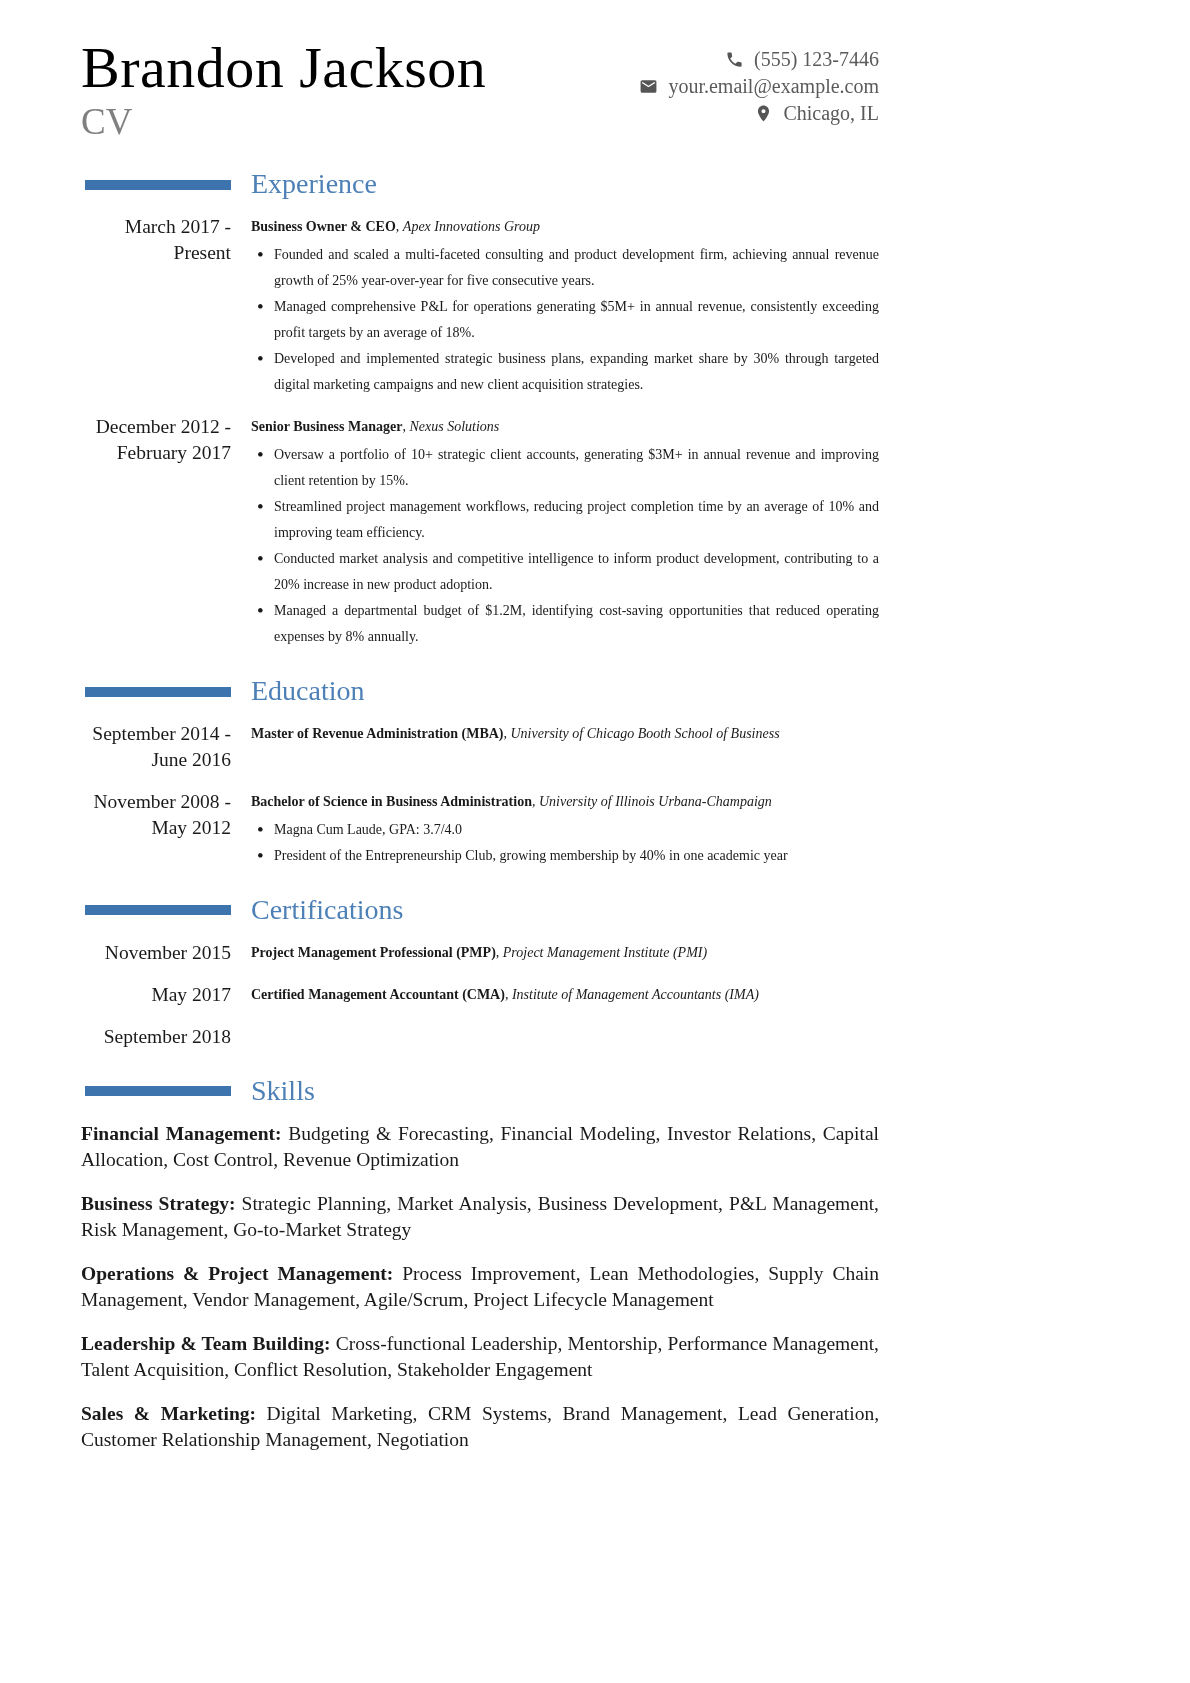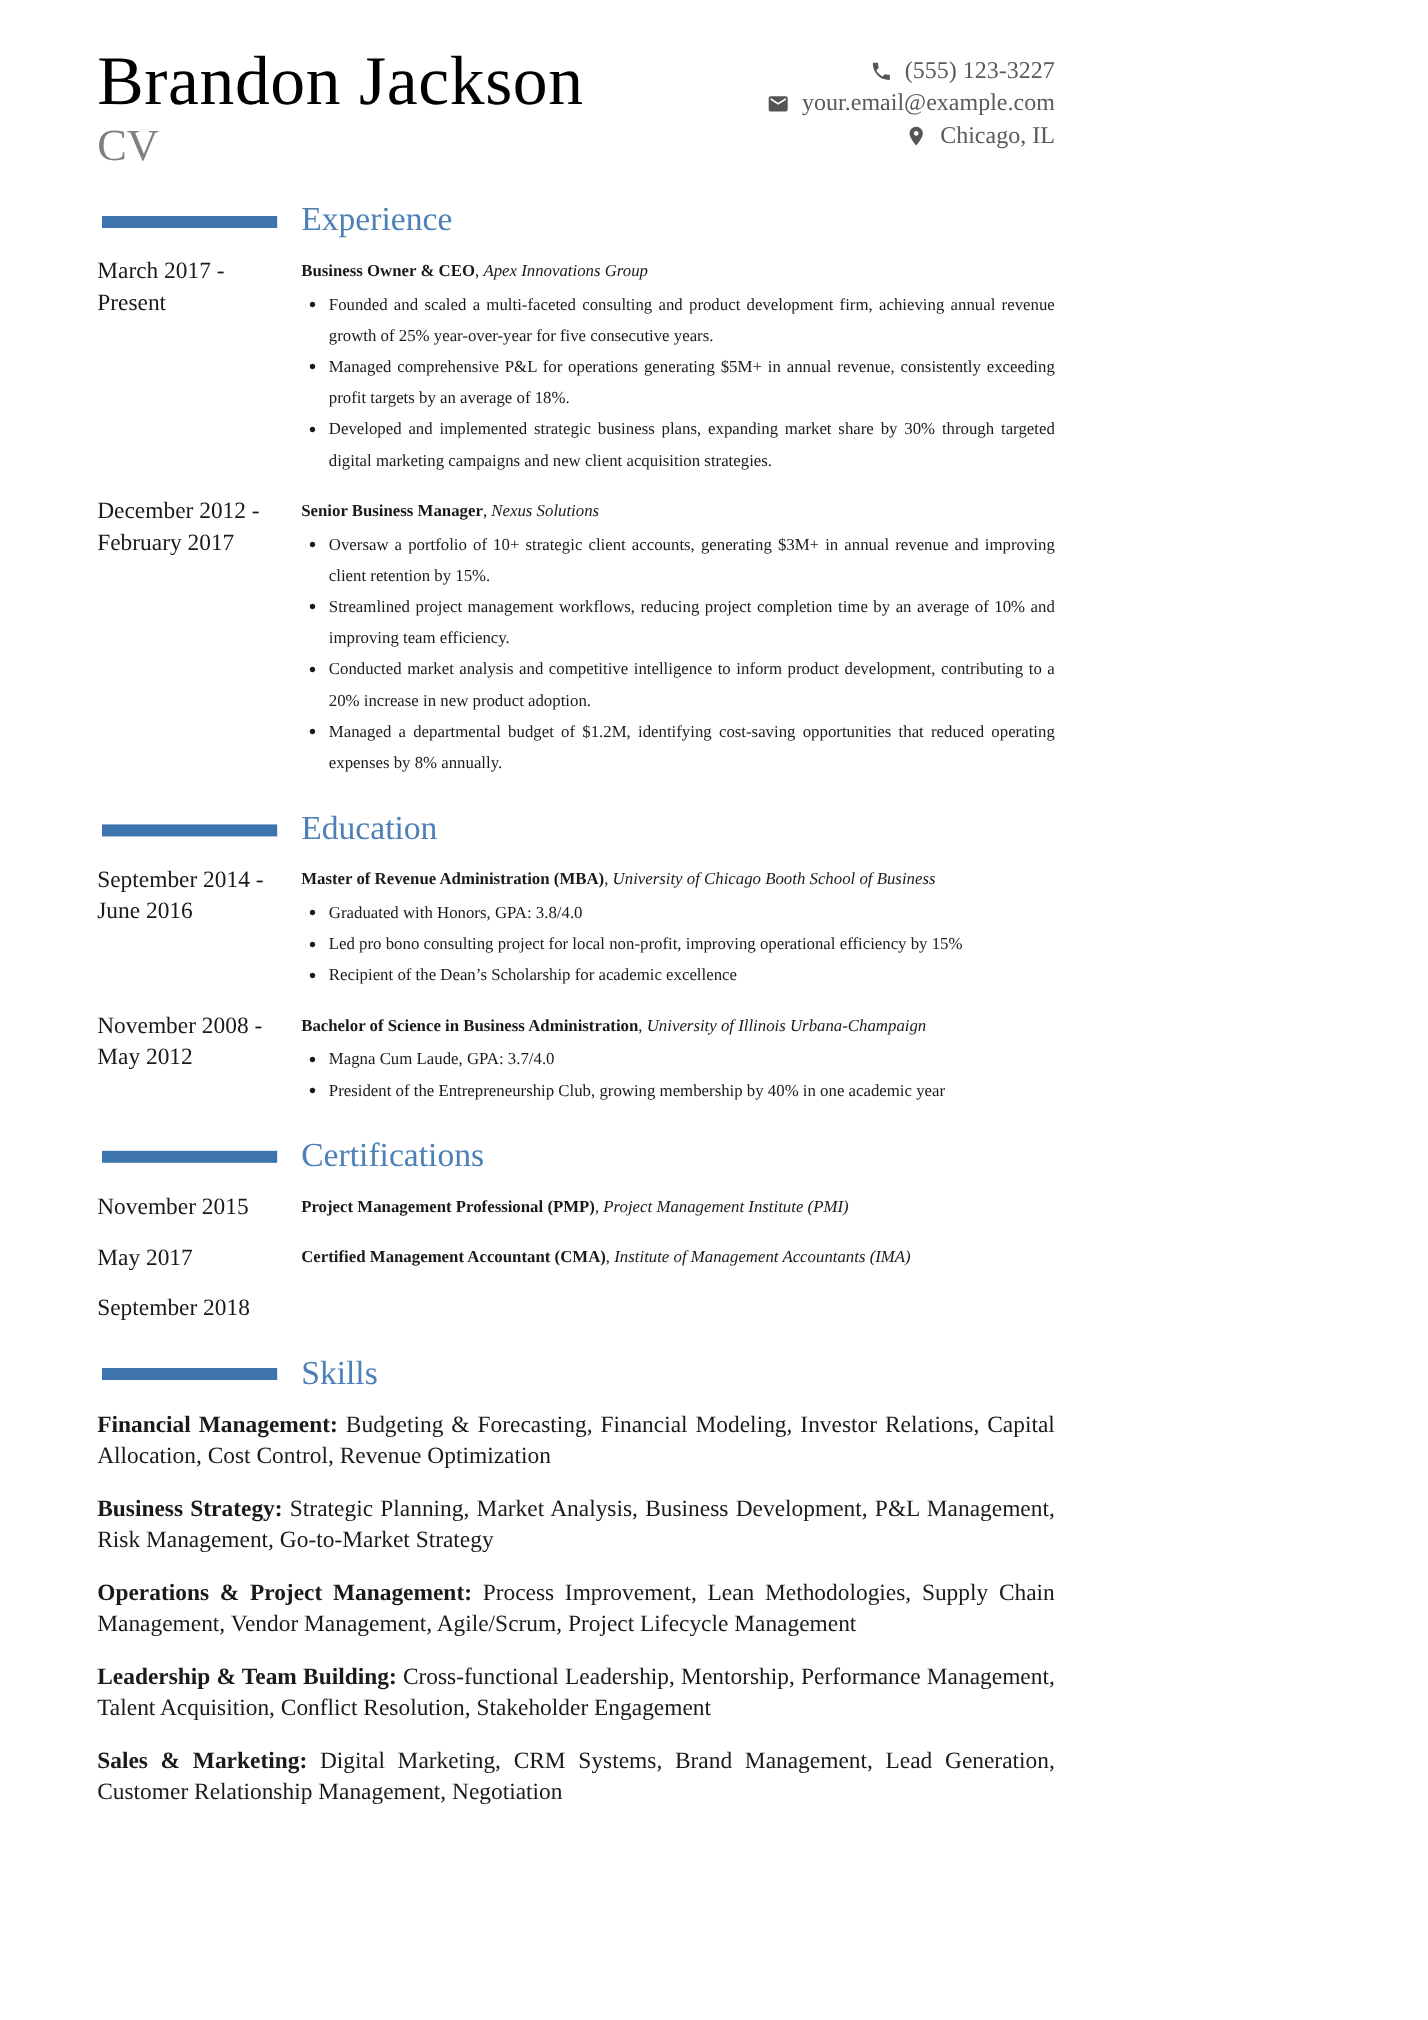"(555) 123-3227" span { text: 123-3227 -> 123-7446 }
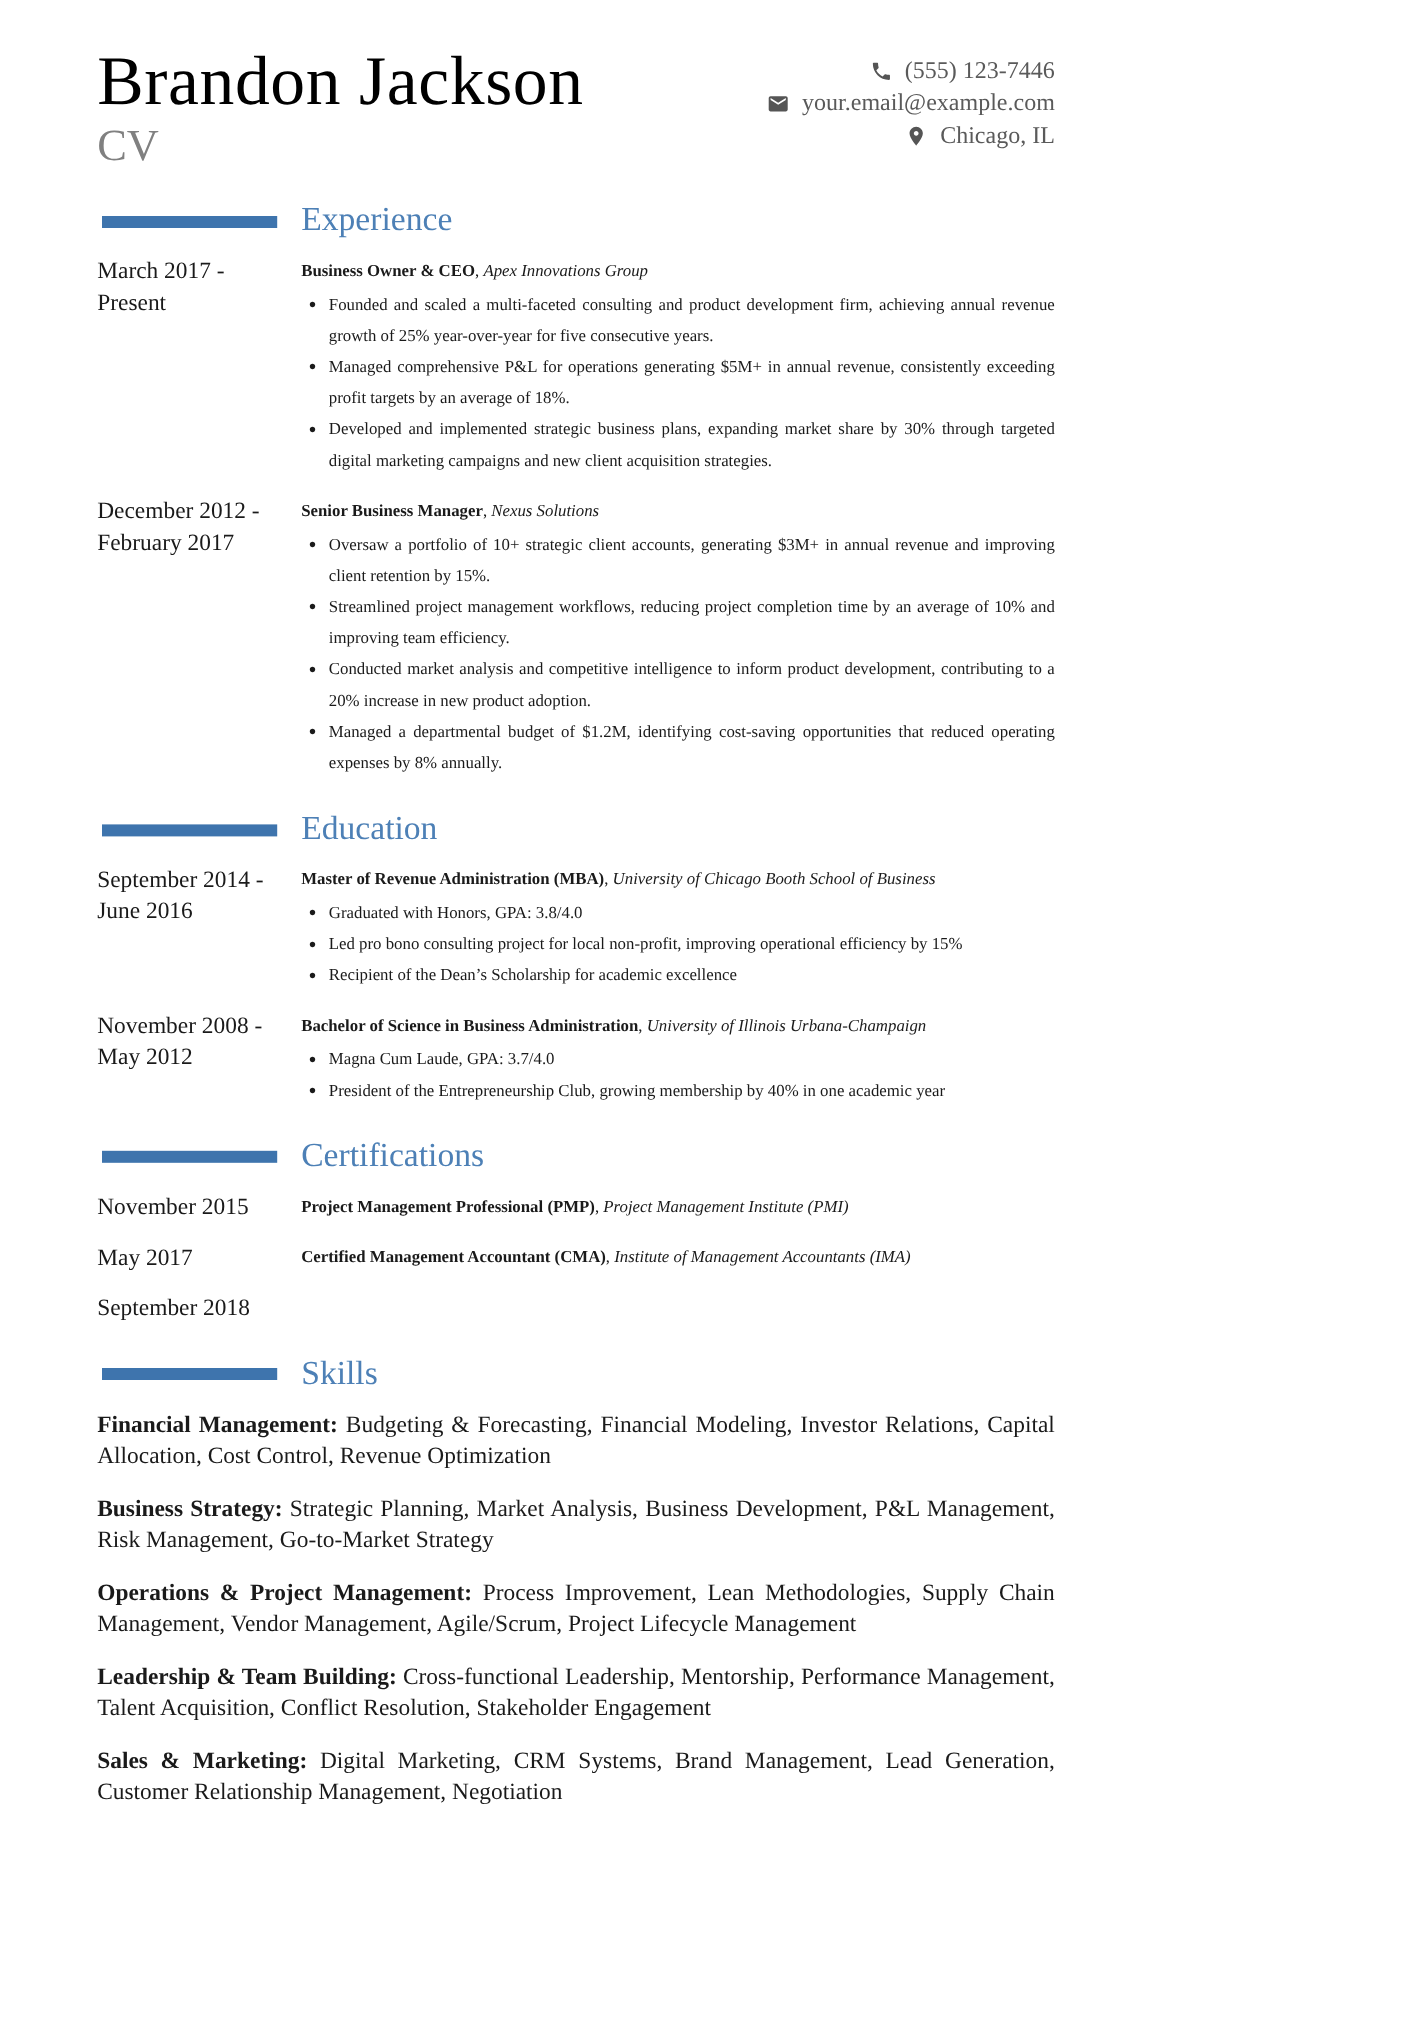"March 2017 - Present" .entry-date { text-align: none -> right }
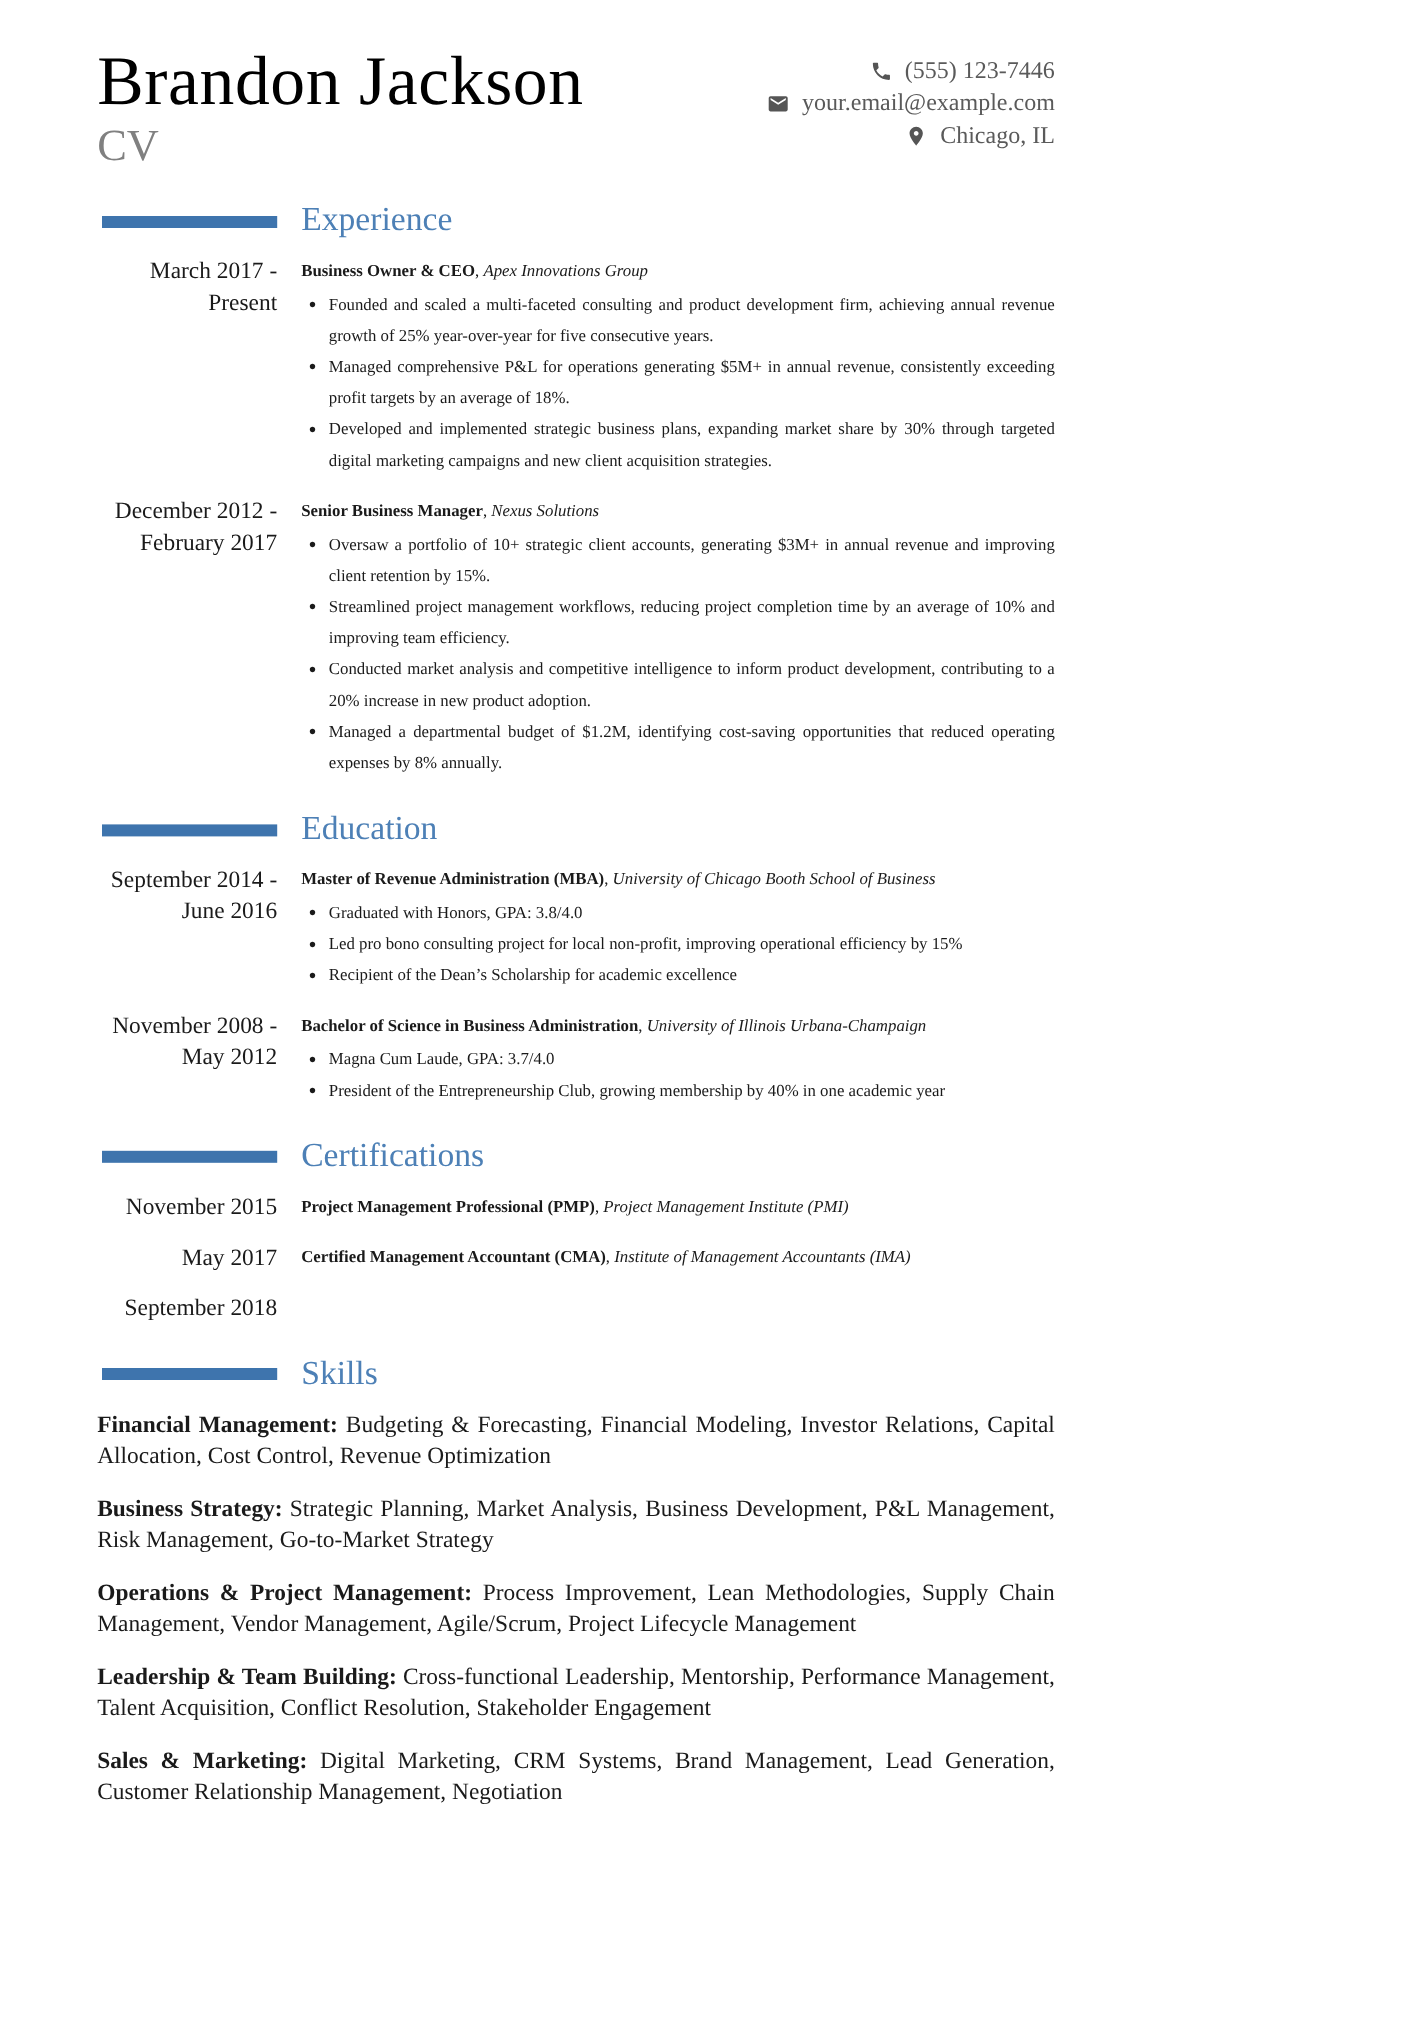"Graduated with Honors, GPA: 3.8/4.0" ul.bullets { html: <ul> <li>Graduated with Honors, GPA: 3.8/4.0</li> <li>Led pro bono consulting project for local non-profit, improving operational efficiency by 15%</li> <li>Recipient of the Dean’s Scholarship for academic excellence</li> </ul> -> none }
